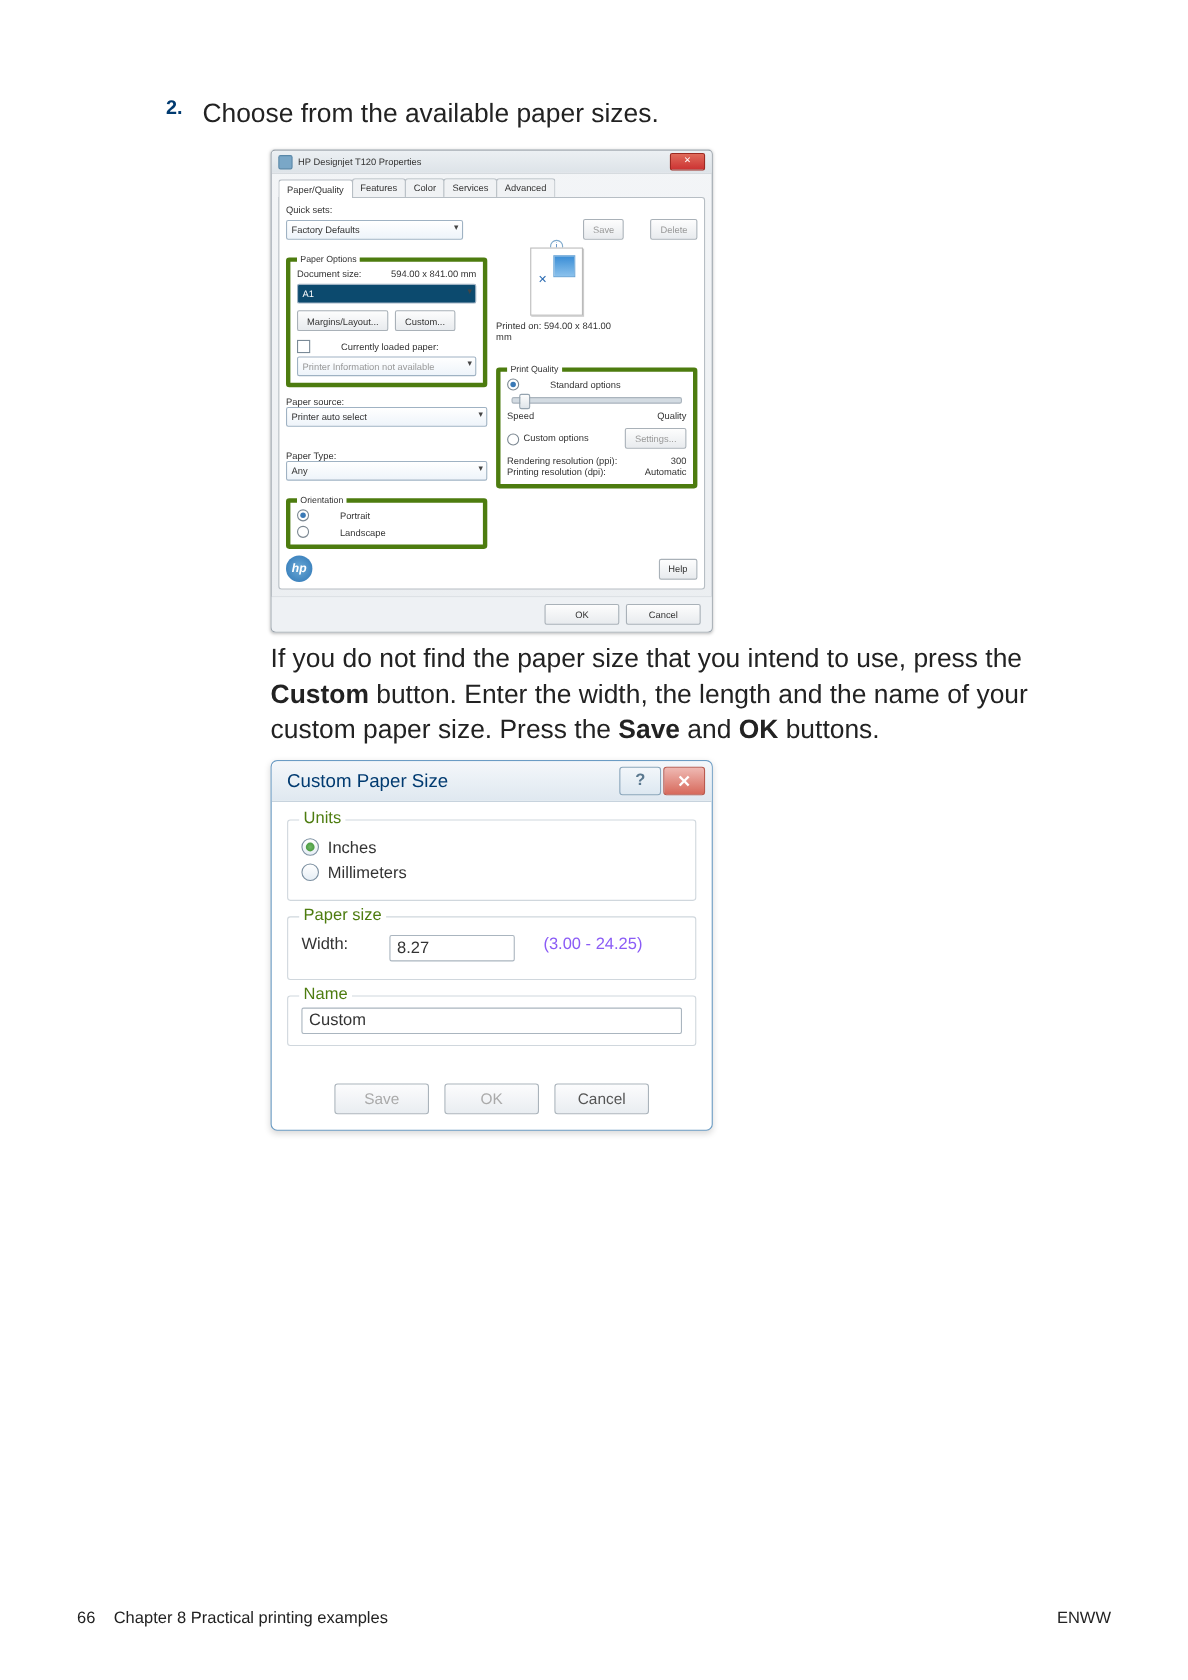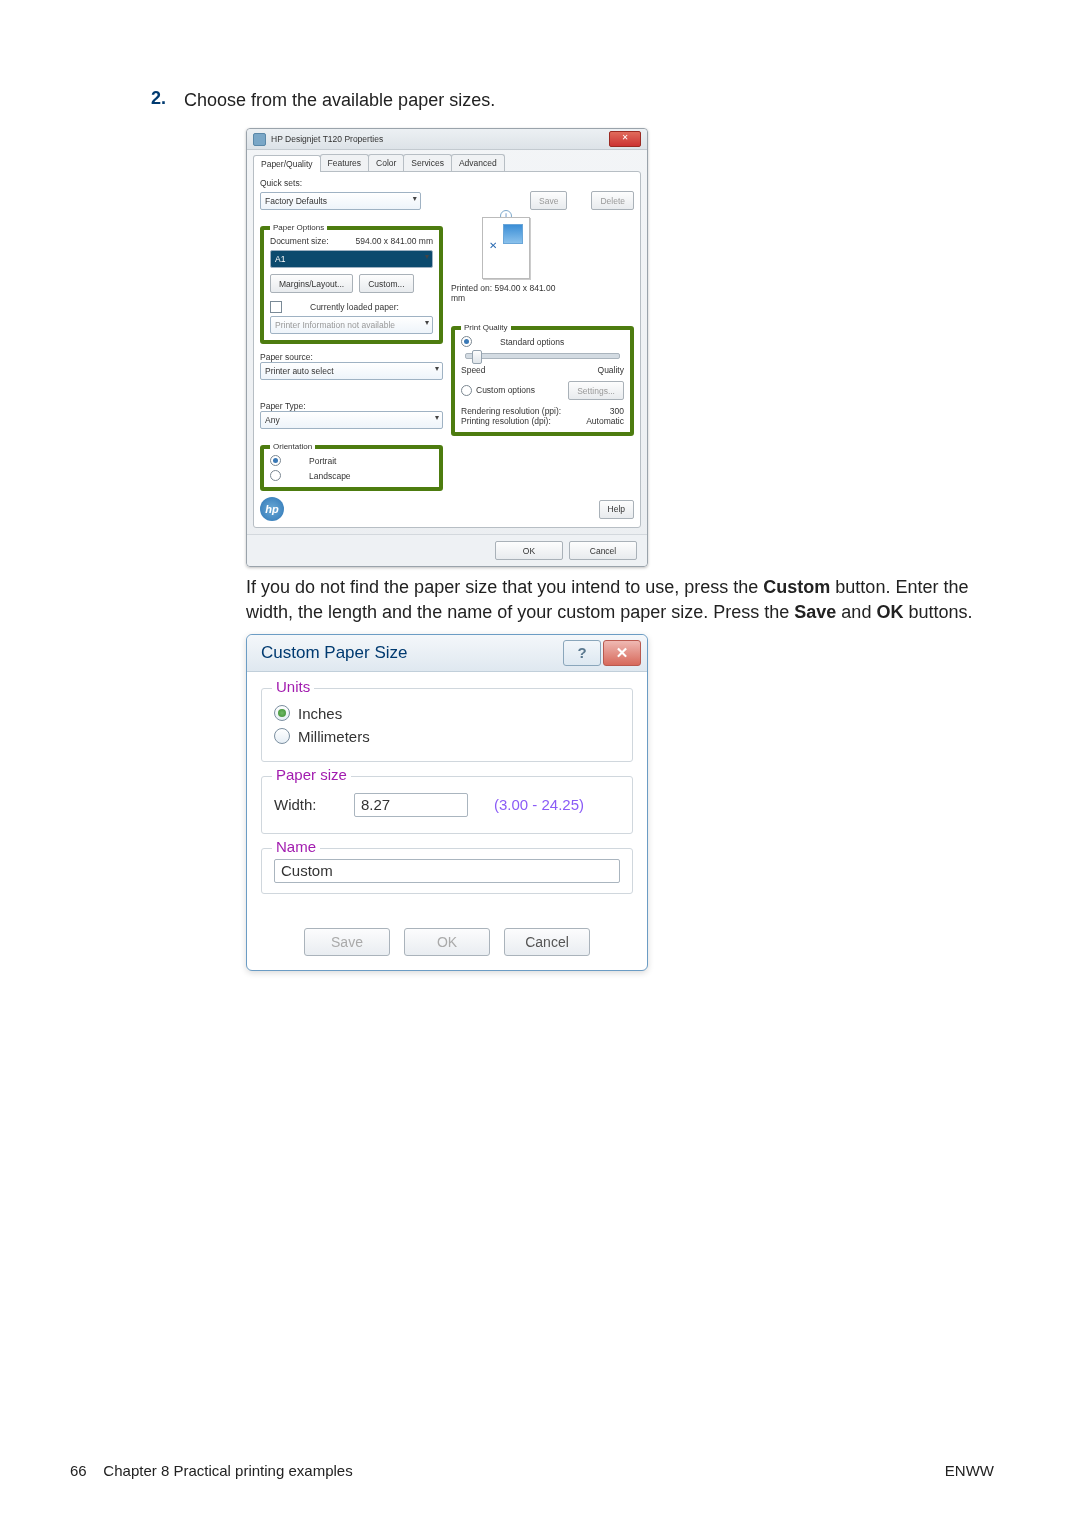"Choose from the available paper" .step-text { font-size: 18px -> 24px }
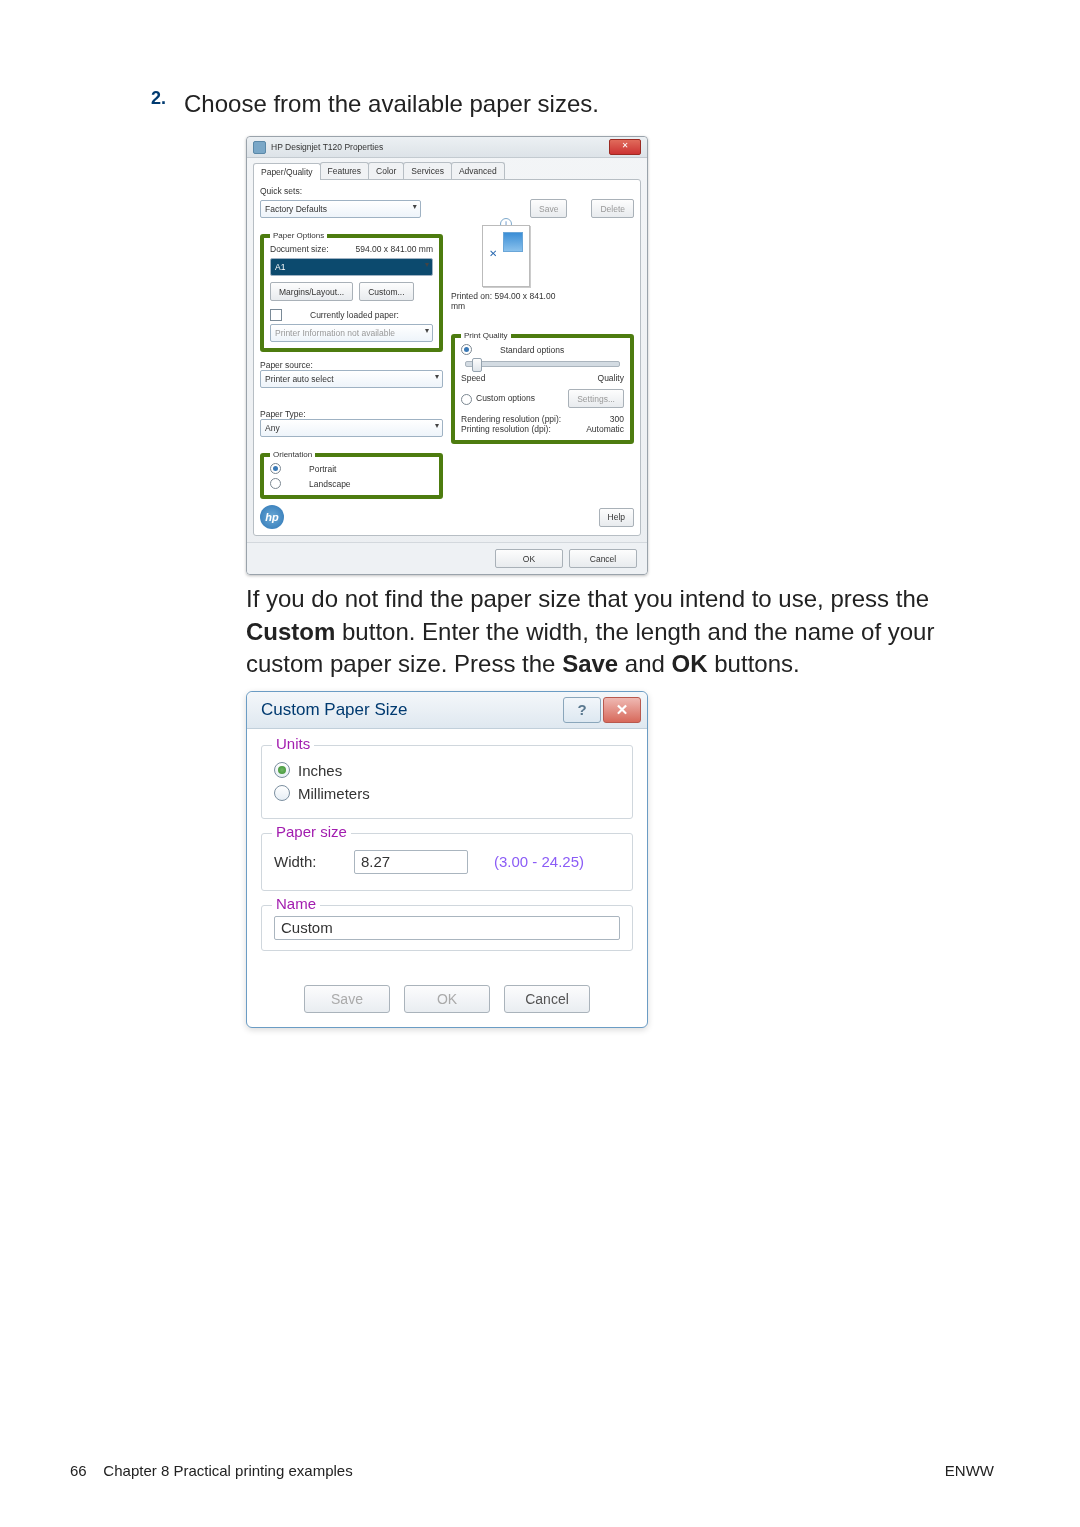"Units" .grp .lg { color: #a21caf -> #4d7c0f }
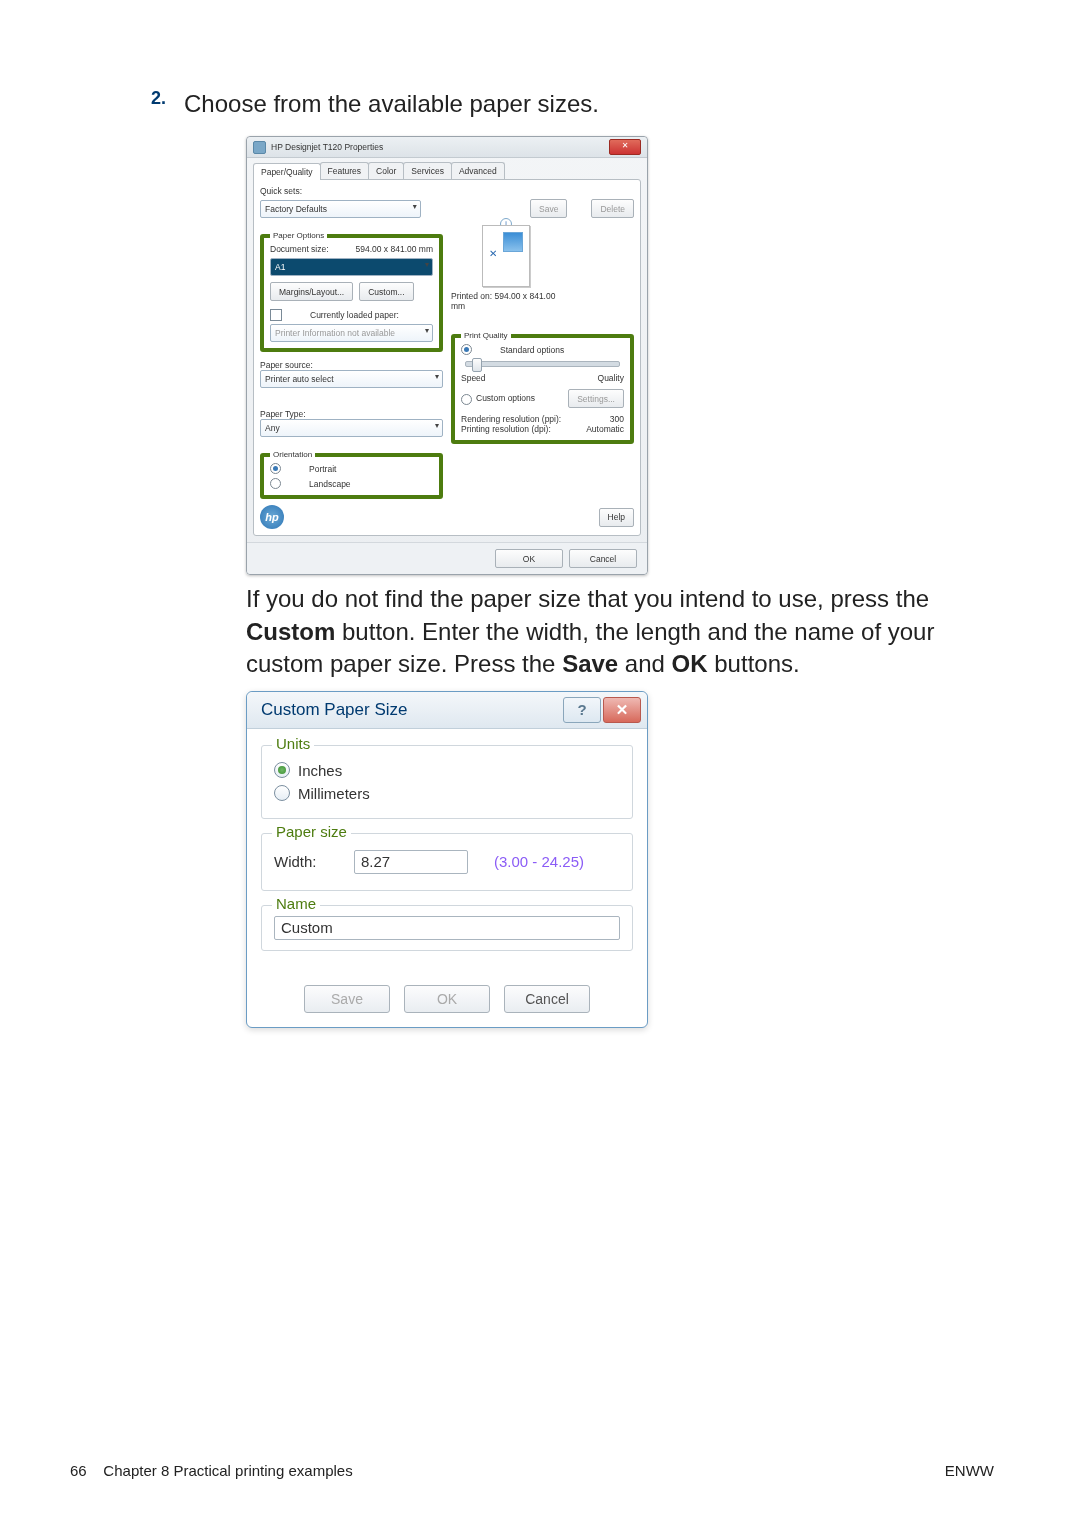"Inches" .r2 { align-items: center -> flex-start }
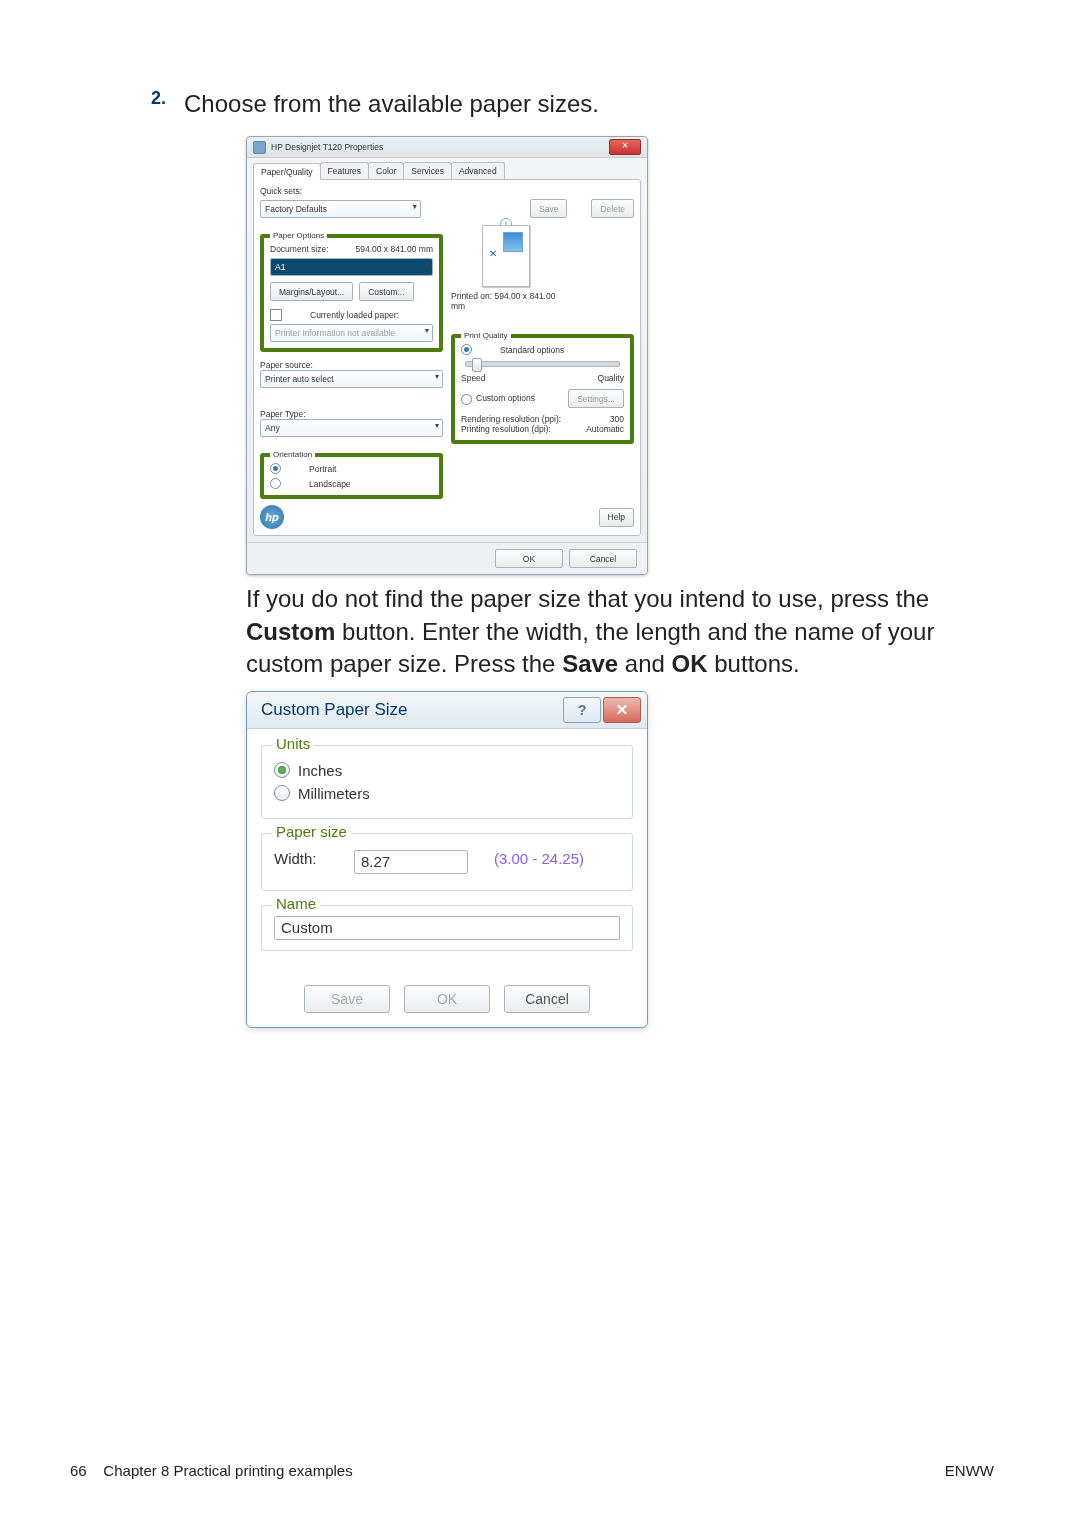"66 Chapter 8 Practical printing" .footer { right: 86px -> 70px }
